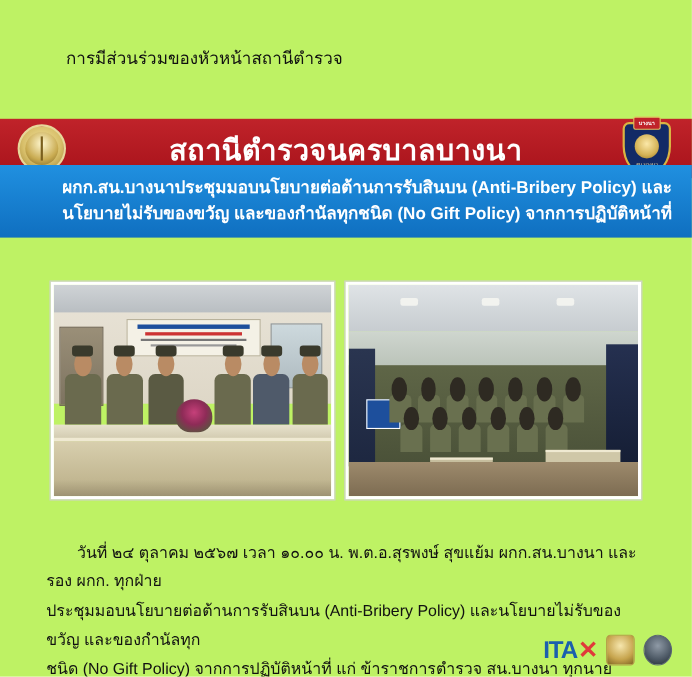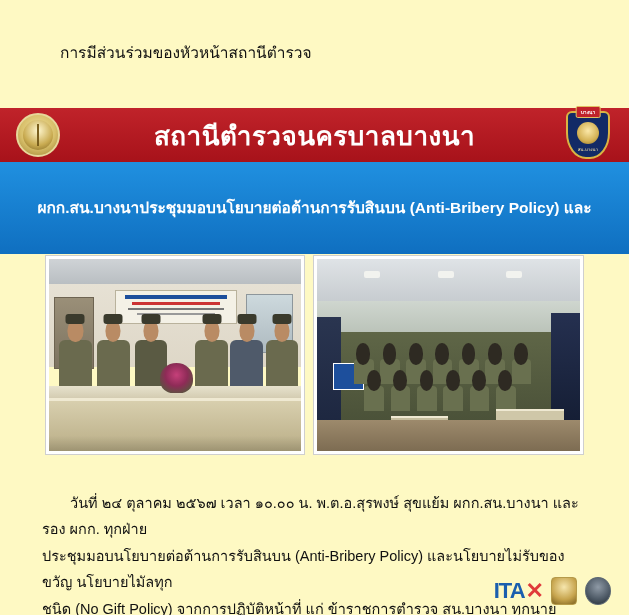"การมีส่วนร่วมของหัวหน้าสถานีตำรวจ" .page { background: #fef9c3 -> #bef264 }
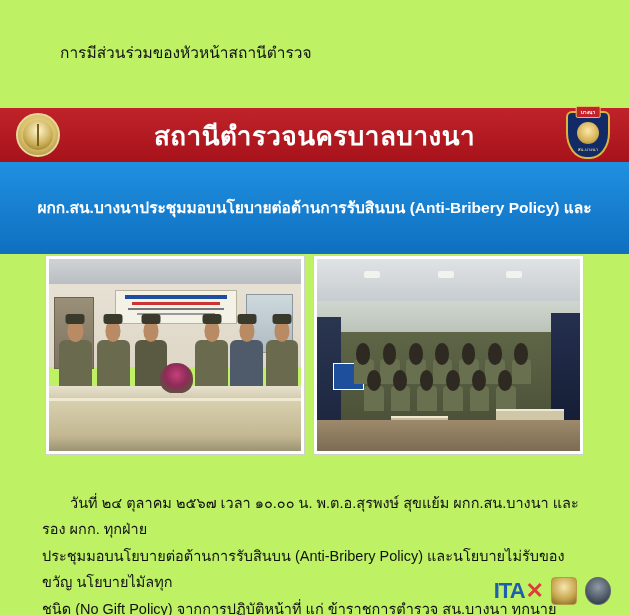"ผกก.สน.บางนาประชุมมอบนโยบายต่อต้านการรับ" .blue-banner { height: 92px -> 66px; justify-content: center -> flex-end; top: 162px -> 150px }
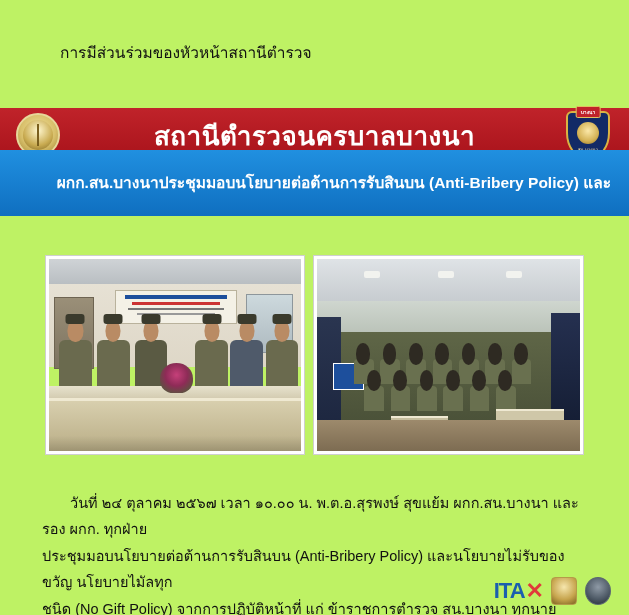"นโยบายไม่รับของขวัญ และของกำนัลทุกชนิด" span { html: none -> <span>นโยบายไม่รับของขวัญ และของกำนัลทุกชนิด (No Gift Policy) จากการปฏิบัติหน้าที่</span> }
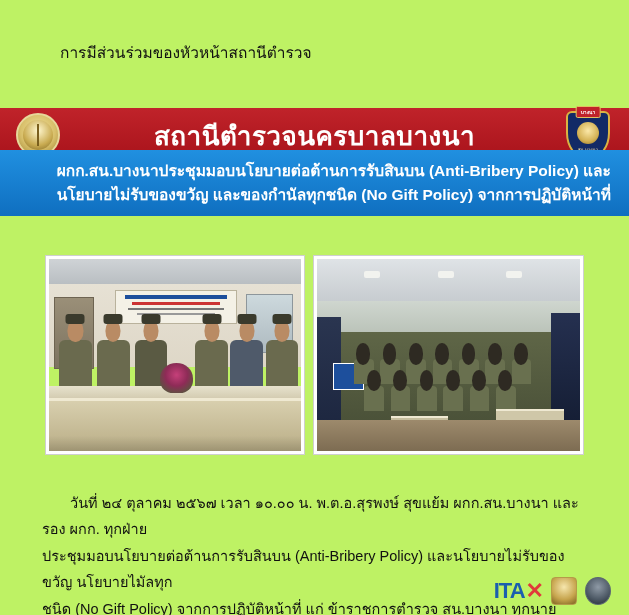"ประชุมมอบนโยบายต่อต้านการรับสินบน" div { text: นโยบายไมัลทุก -> และของกำนัลทุก }
